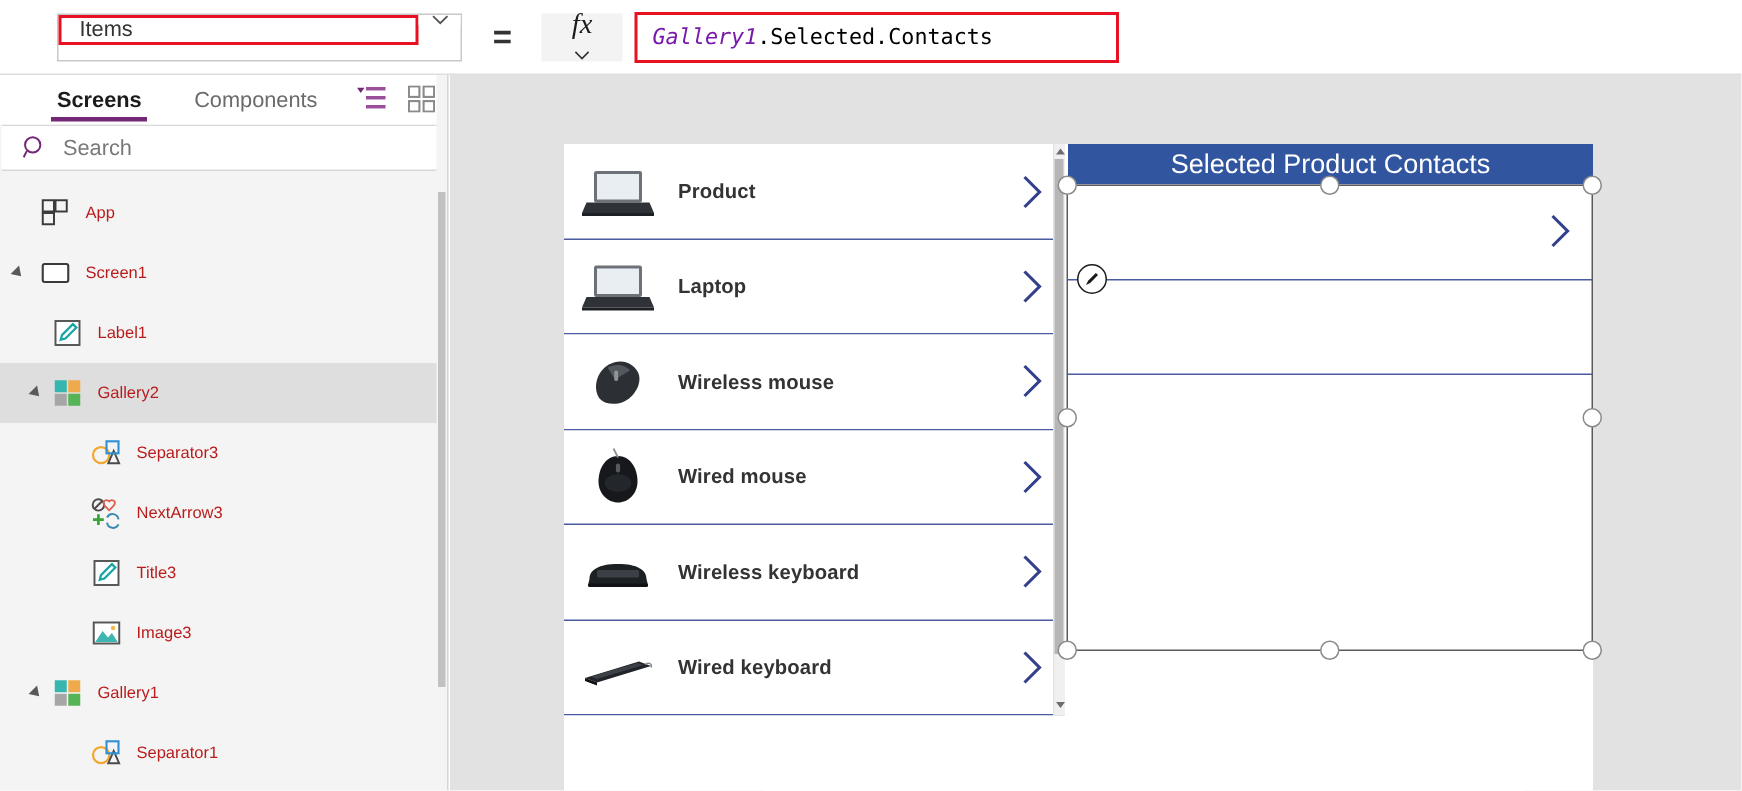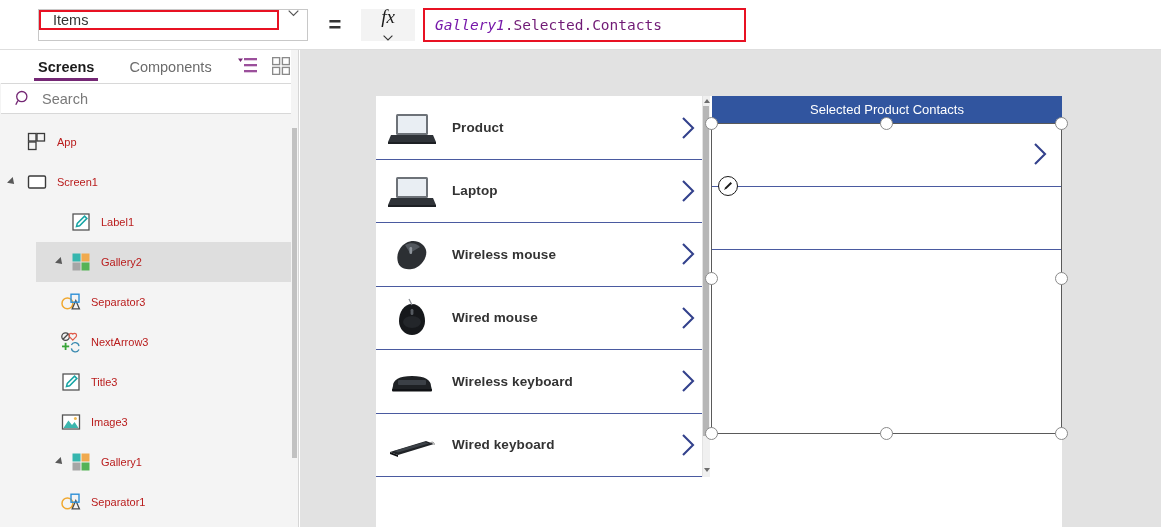".Selected.Contacts" .tok-plain { color: #701a75 -> #000000 }
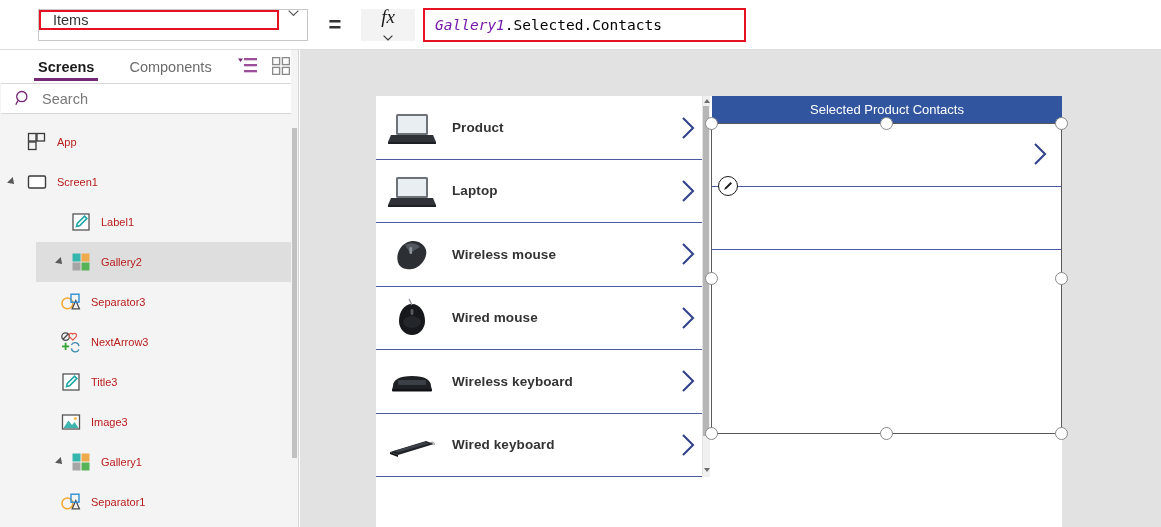"Selected Product Contacts" .gal-right-header { font-size: 13px -> 18px }
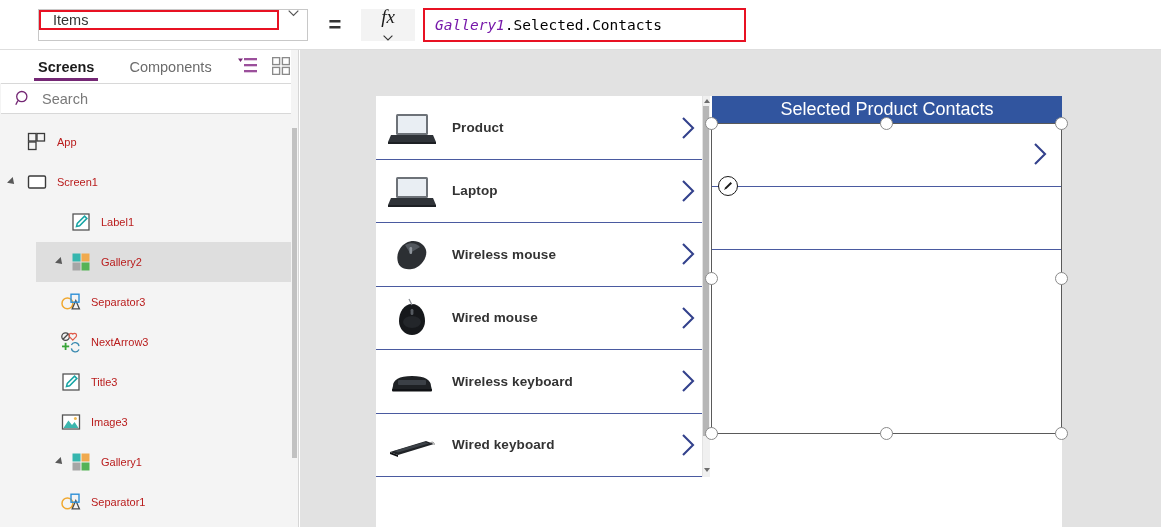"Label1" .lvl1 { margin-left: 36px -> none }
